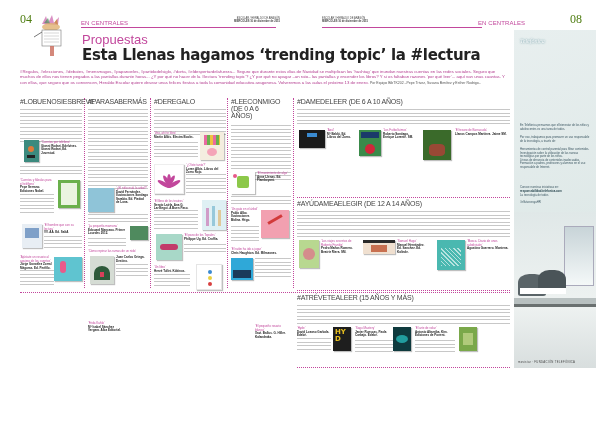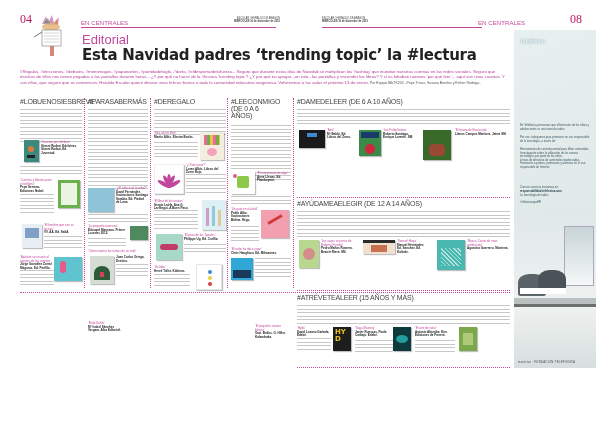"04" .pnum { color: #be185d -> #4d7c0f }
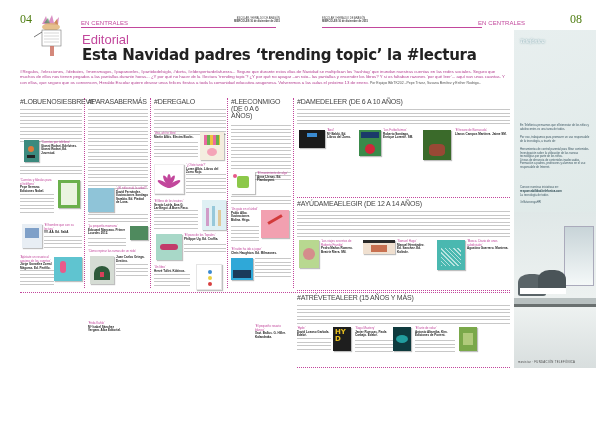"Editorial" div.abs { text: Editorial -> Propuestas }
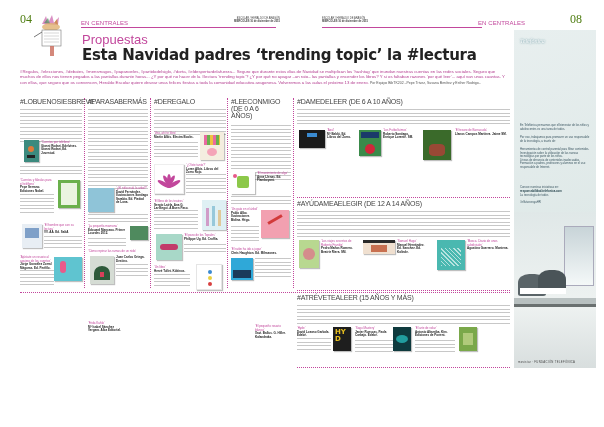"Esta Navidad padres ‘trending topic’" div.abs { text: Navidad padres -> Llenas hagamos }
